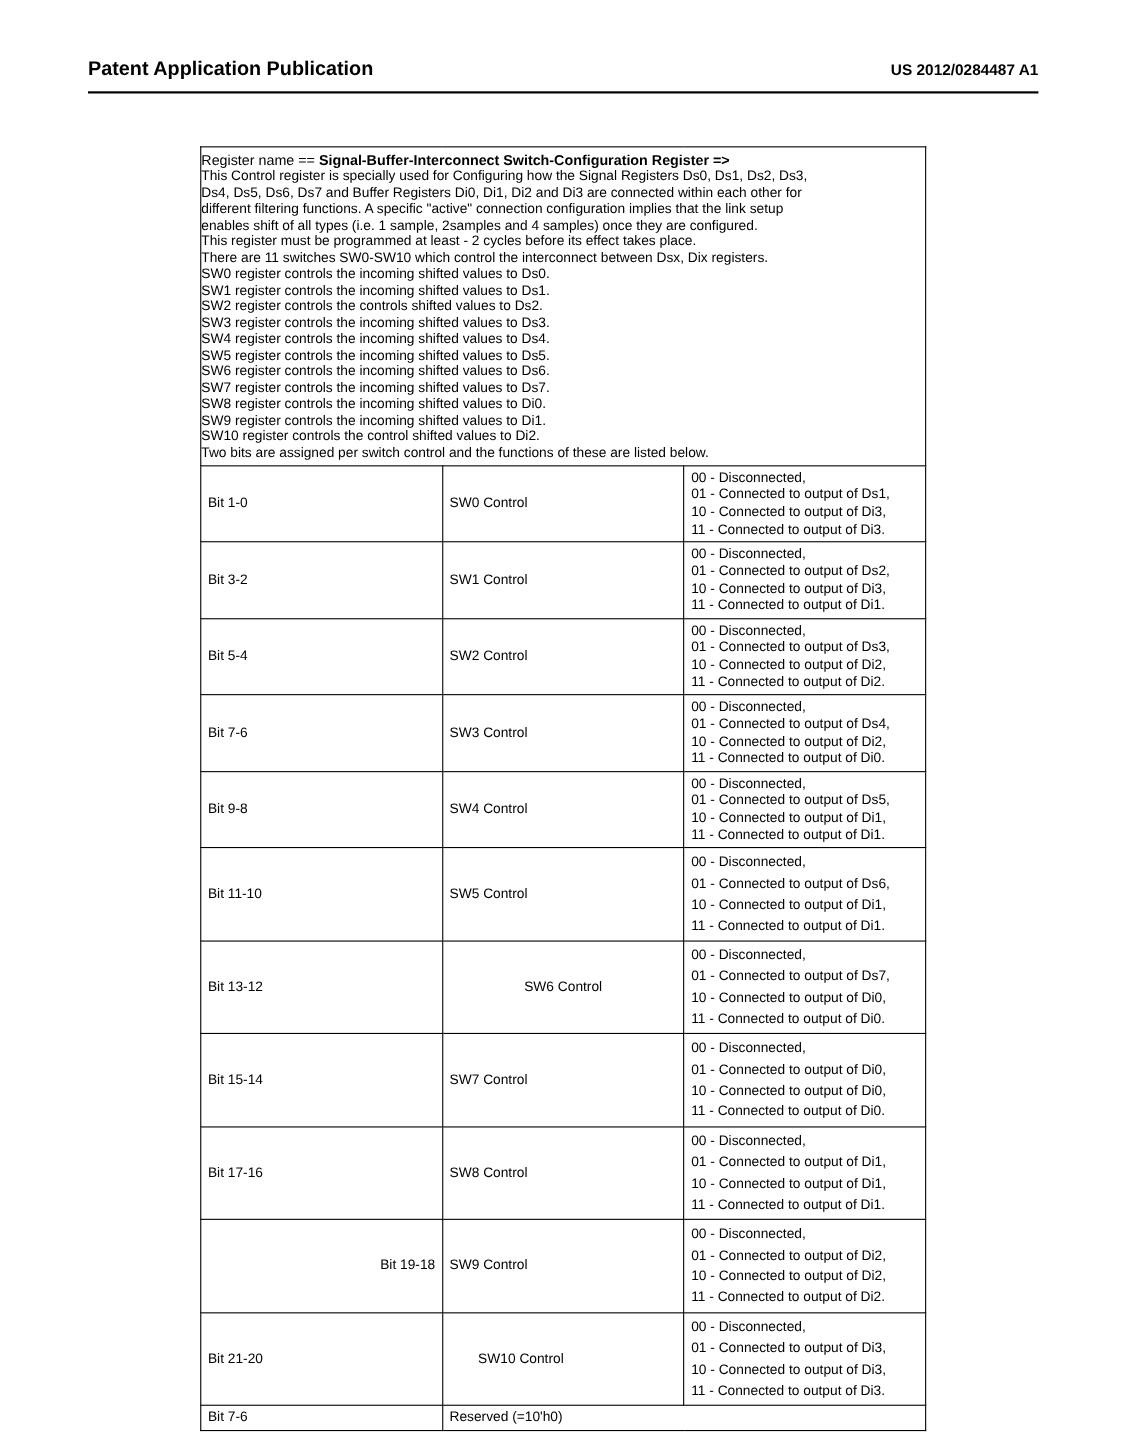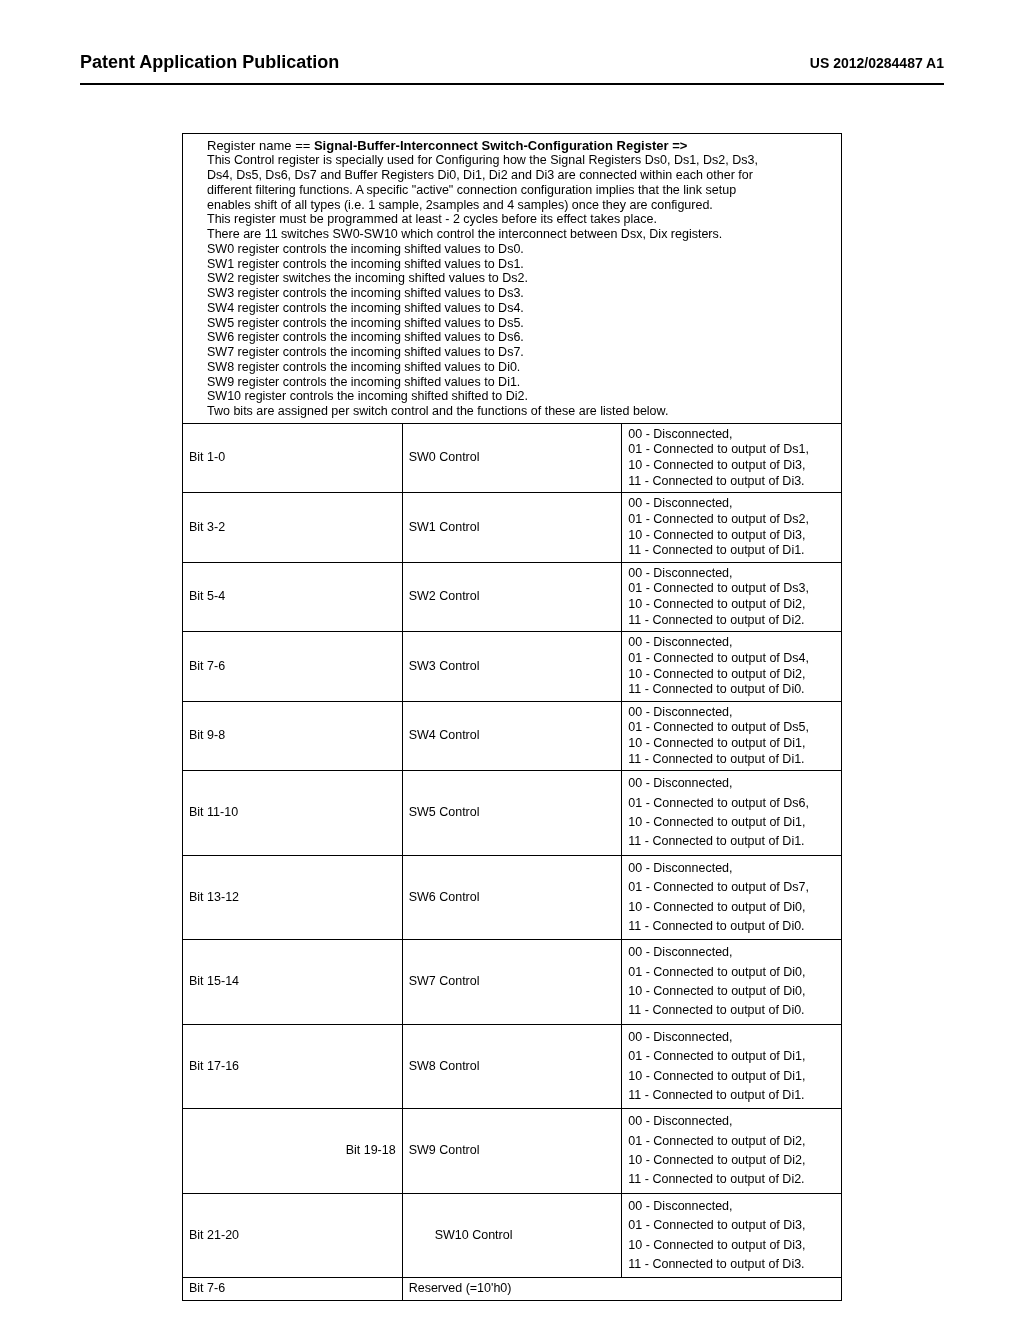"Register name ==" .descblock { padding: 4px 24px -> 4px 0 }
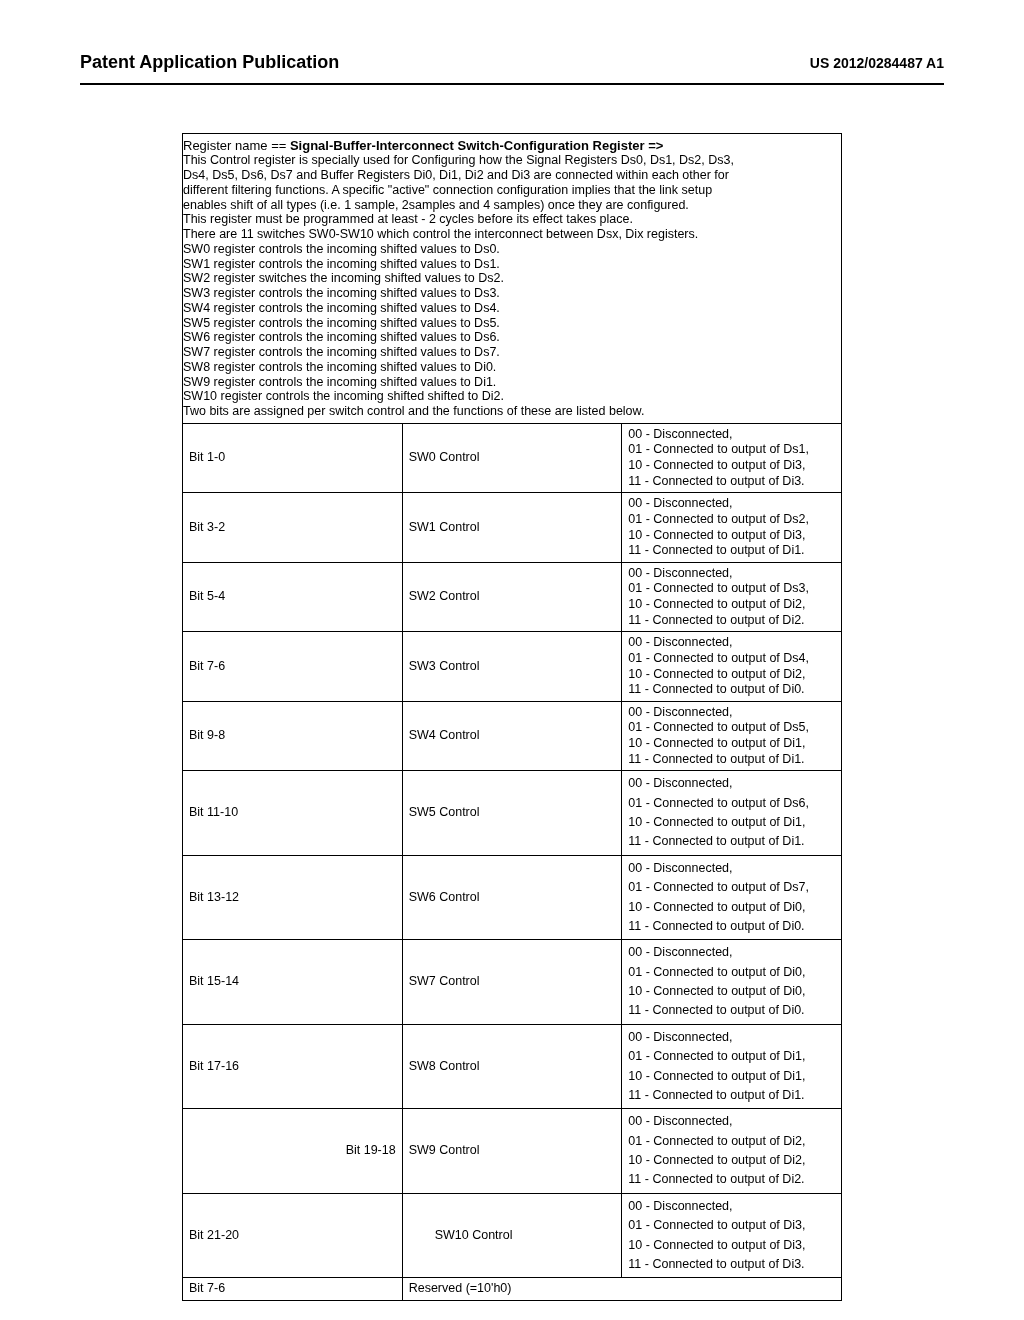"SW2 register switches the incoming" div { text: switches the incoming -> controls the controls }
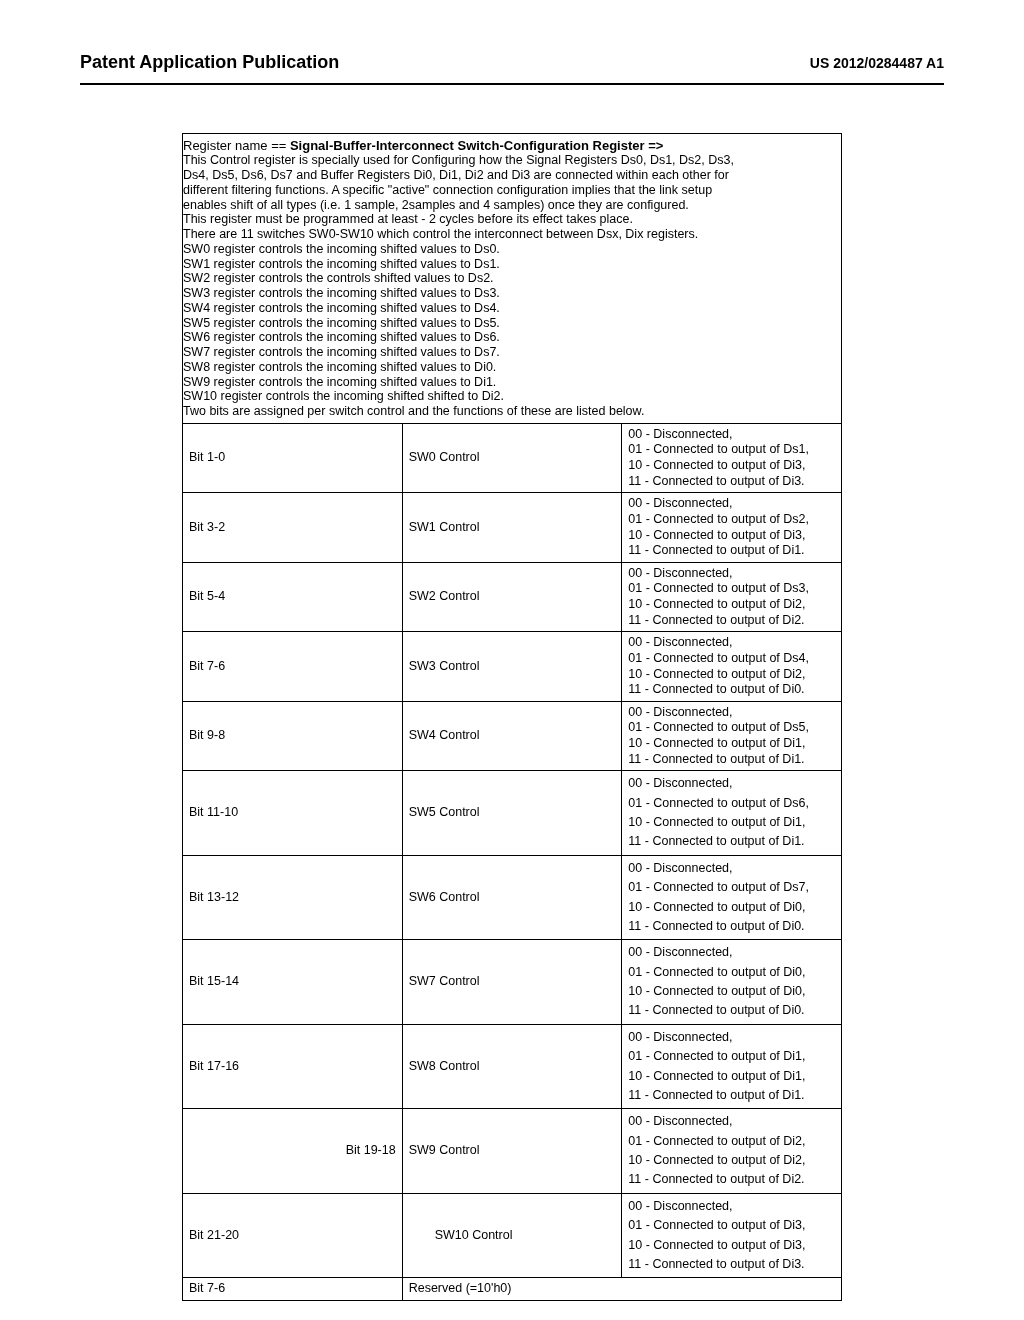"SW10 register controls the incoming" div { text: incoming shifted shifted -> control shifted values }
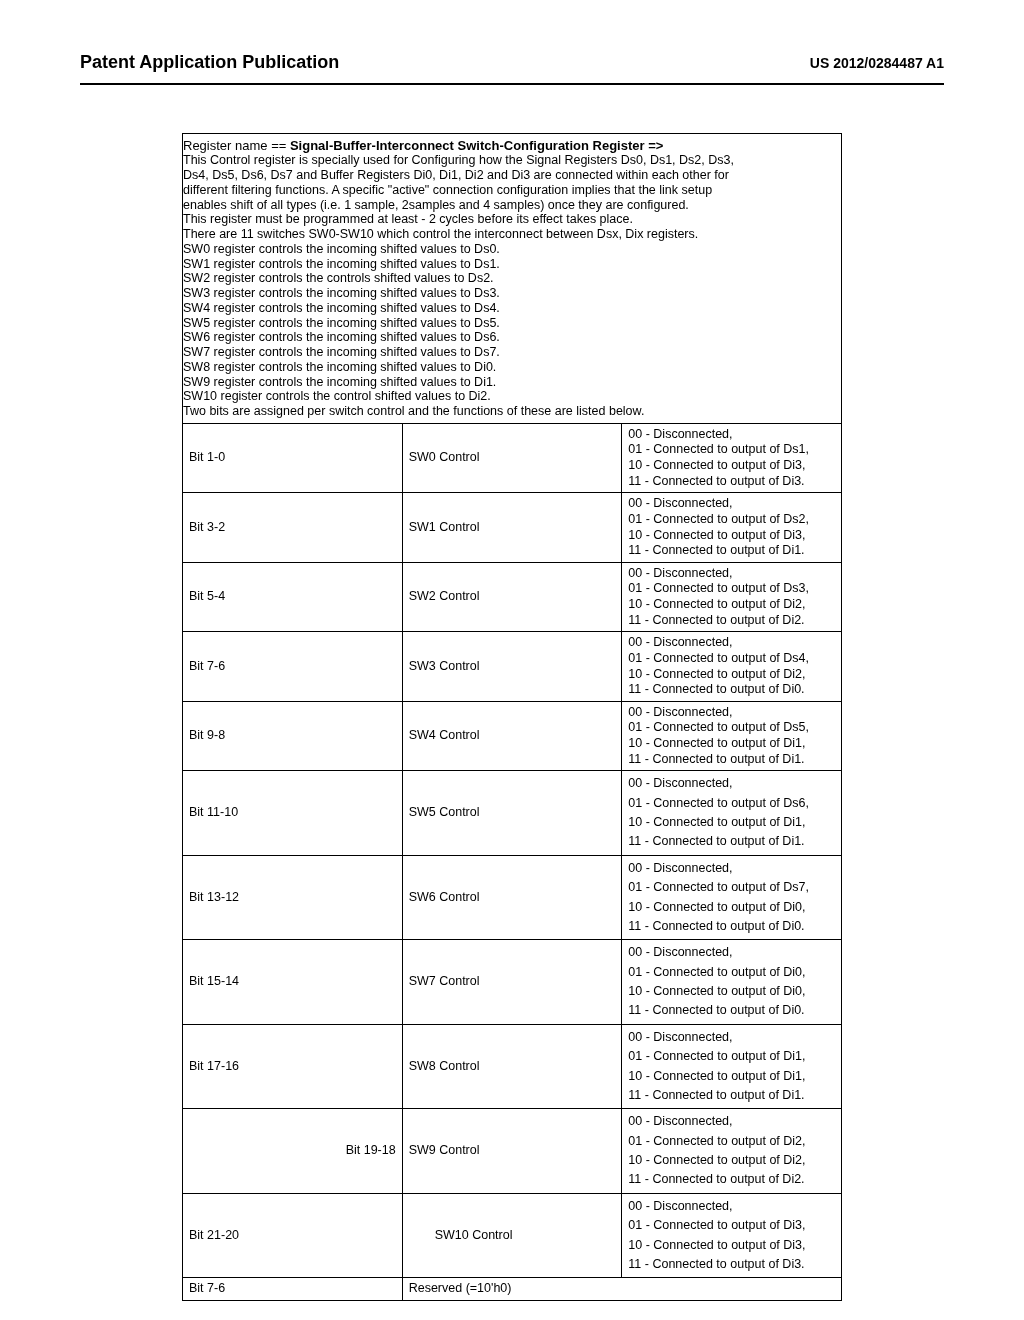"SW6 Control" td.col2 { text-align: none -> center }
